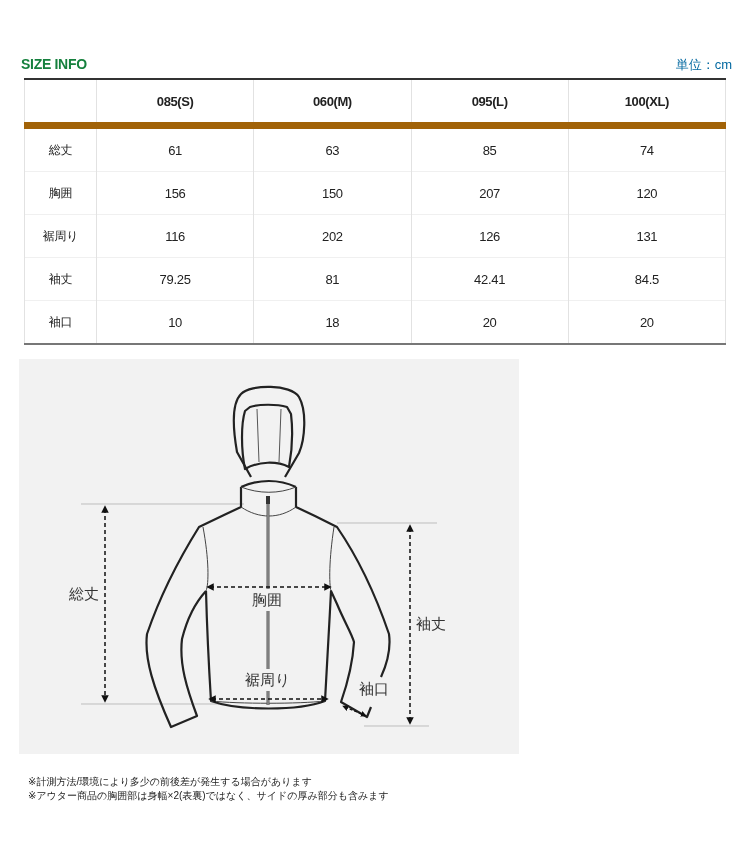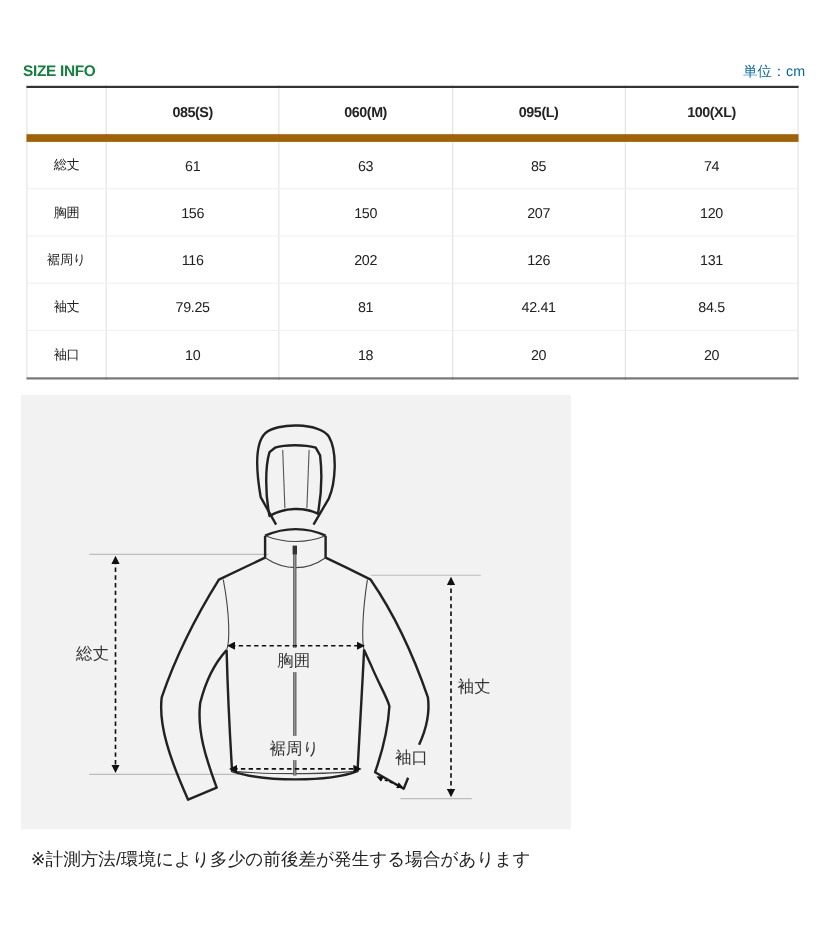"※計測方法/環境により多少の前後差が発生する場合があります" .notes { font-size: 16px -> 10px }
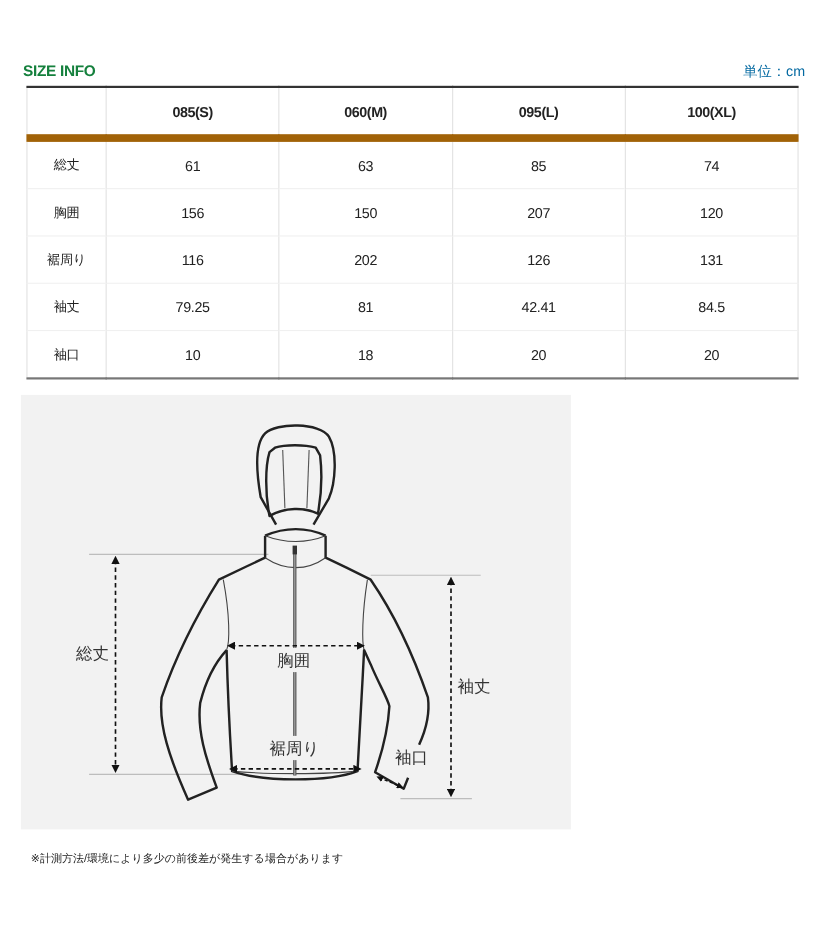"※アウター商品の胸囲部は身幅×2(表裏)ではなく、サイドの厚み部分も含みます" div { html: none -> <div>※アウター商品の胸囲部は身幅×2(表裏)ではなく、サイドの厚み部分も含みます</div> }
